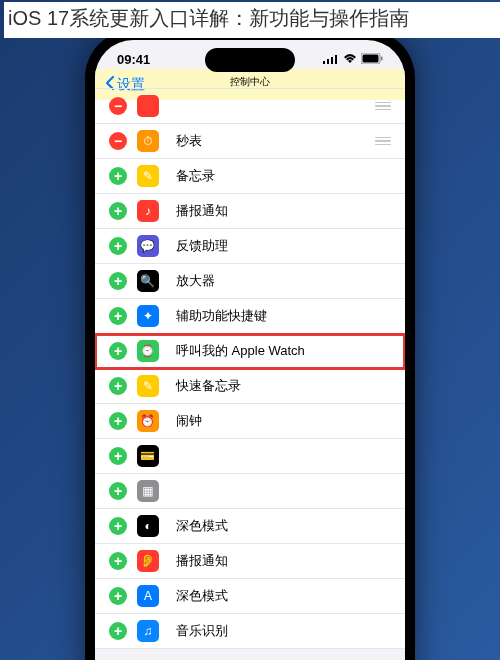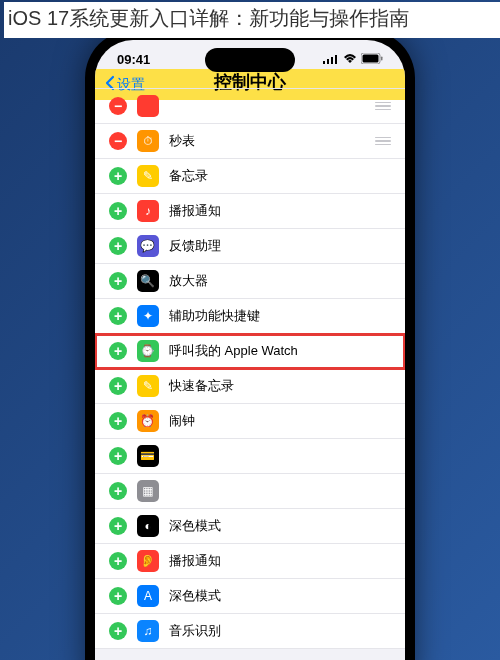"设置" .nav-bar { align-items: flex-end -> flex-start; background: #fde047 -> #fef9c3 }
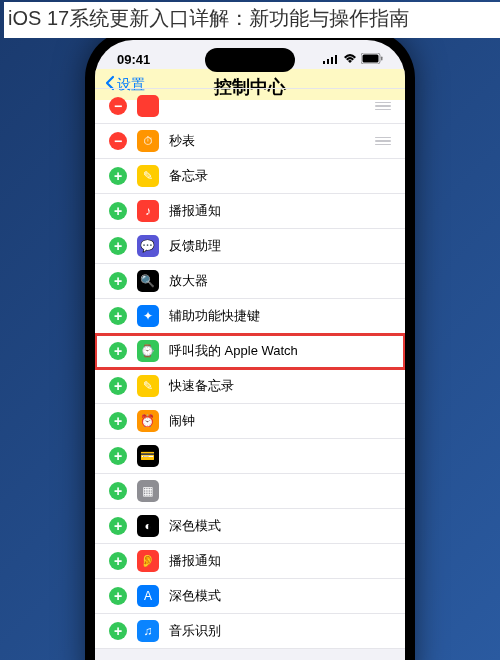"控制中心" .nav-title { font-size: 18px -> 10px; font-weight: 700 -> 400 }
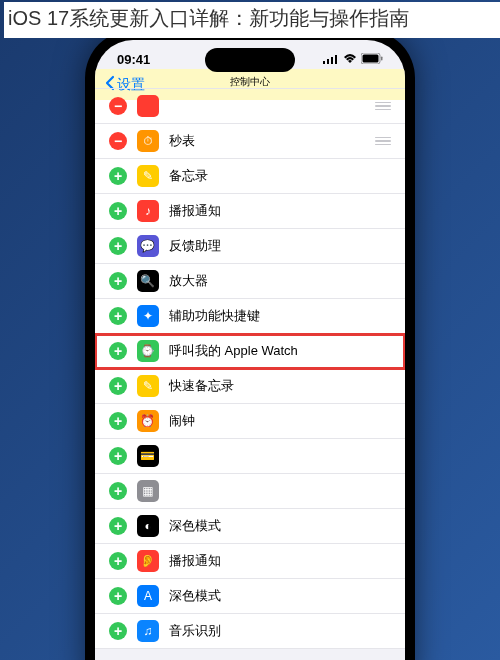"秒表" .row-label { margin-left: none -> 7px }
